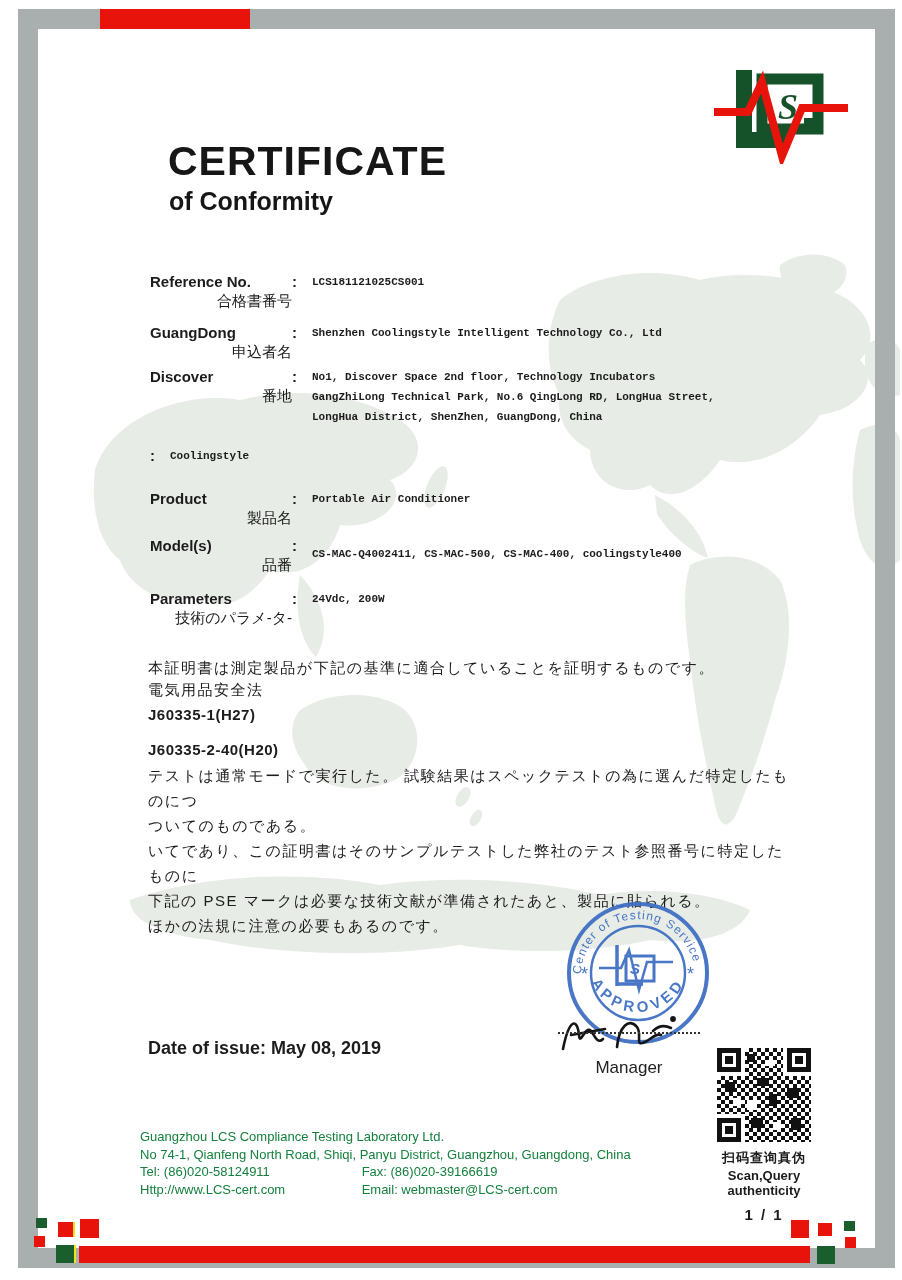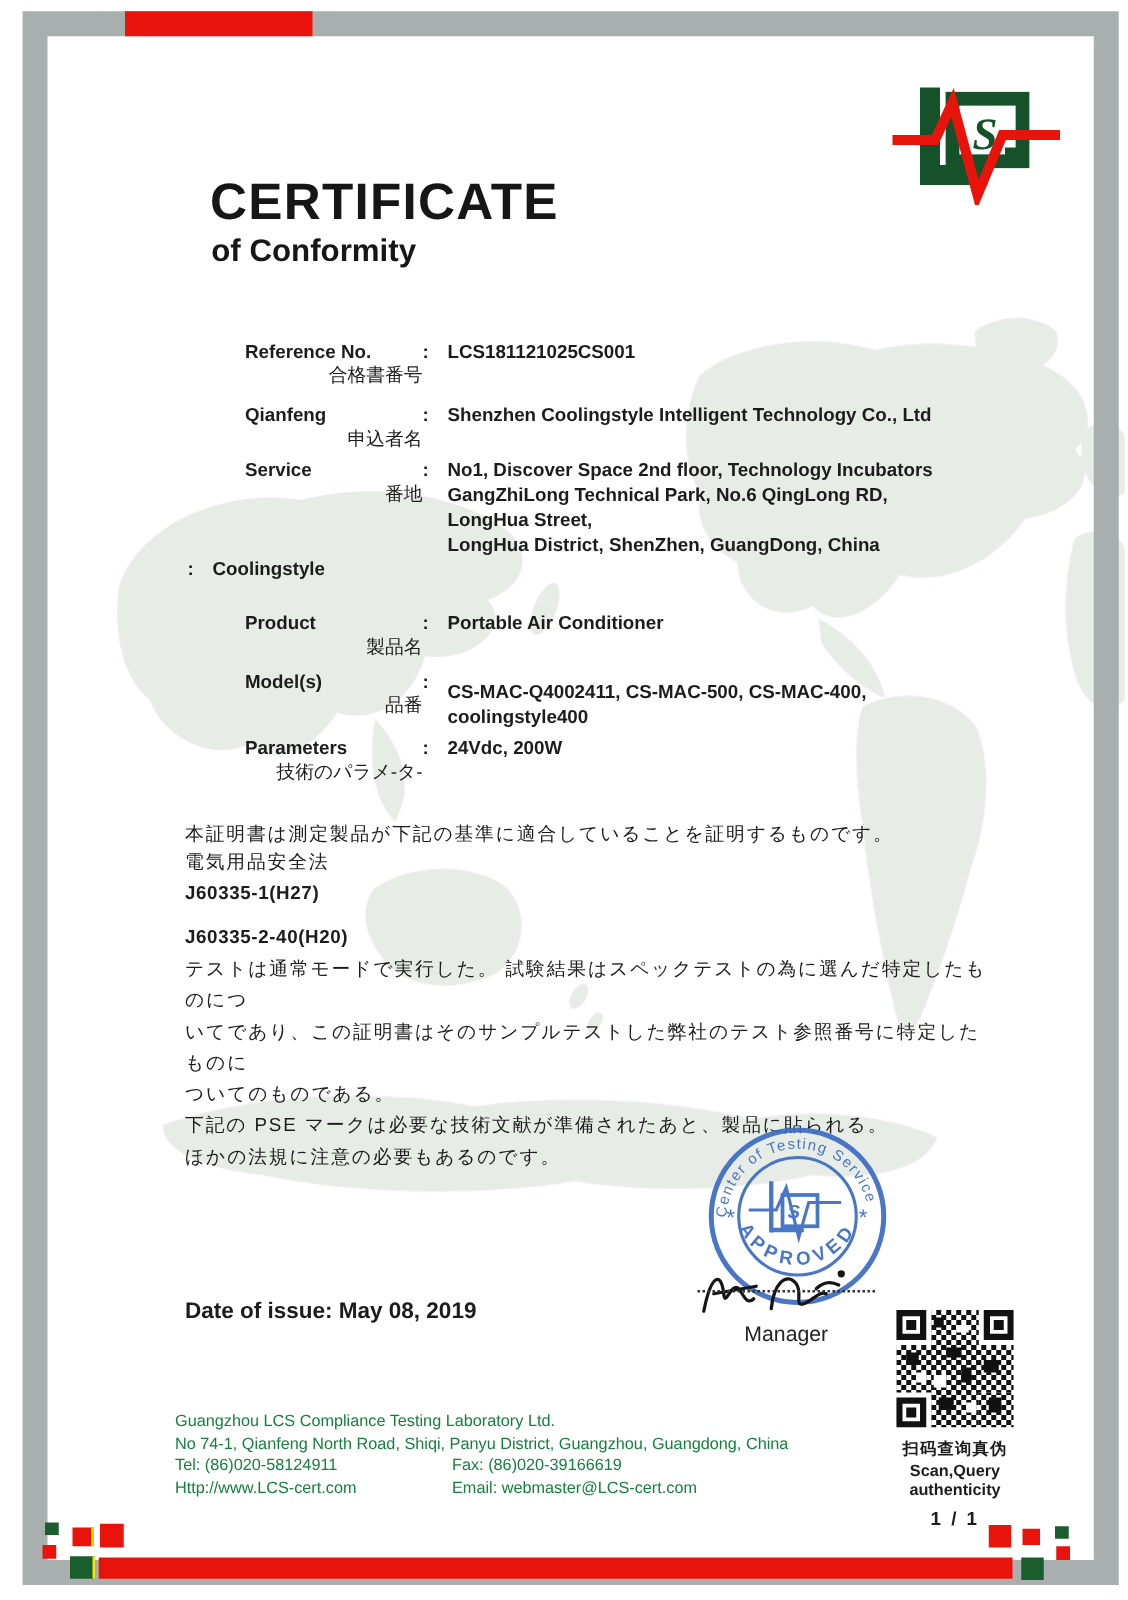"Reference No." .flabel { margin-left: 46px -> none }
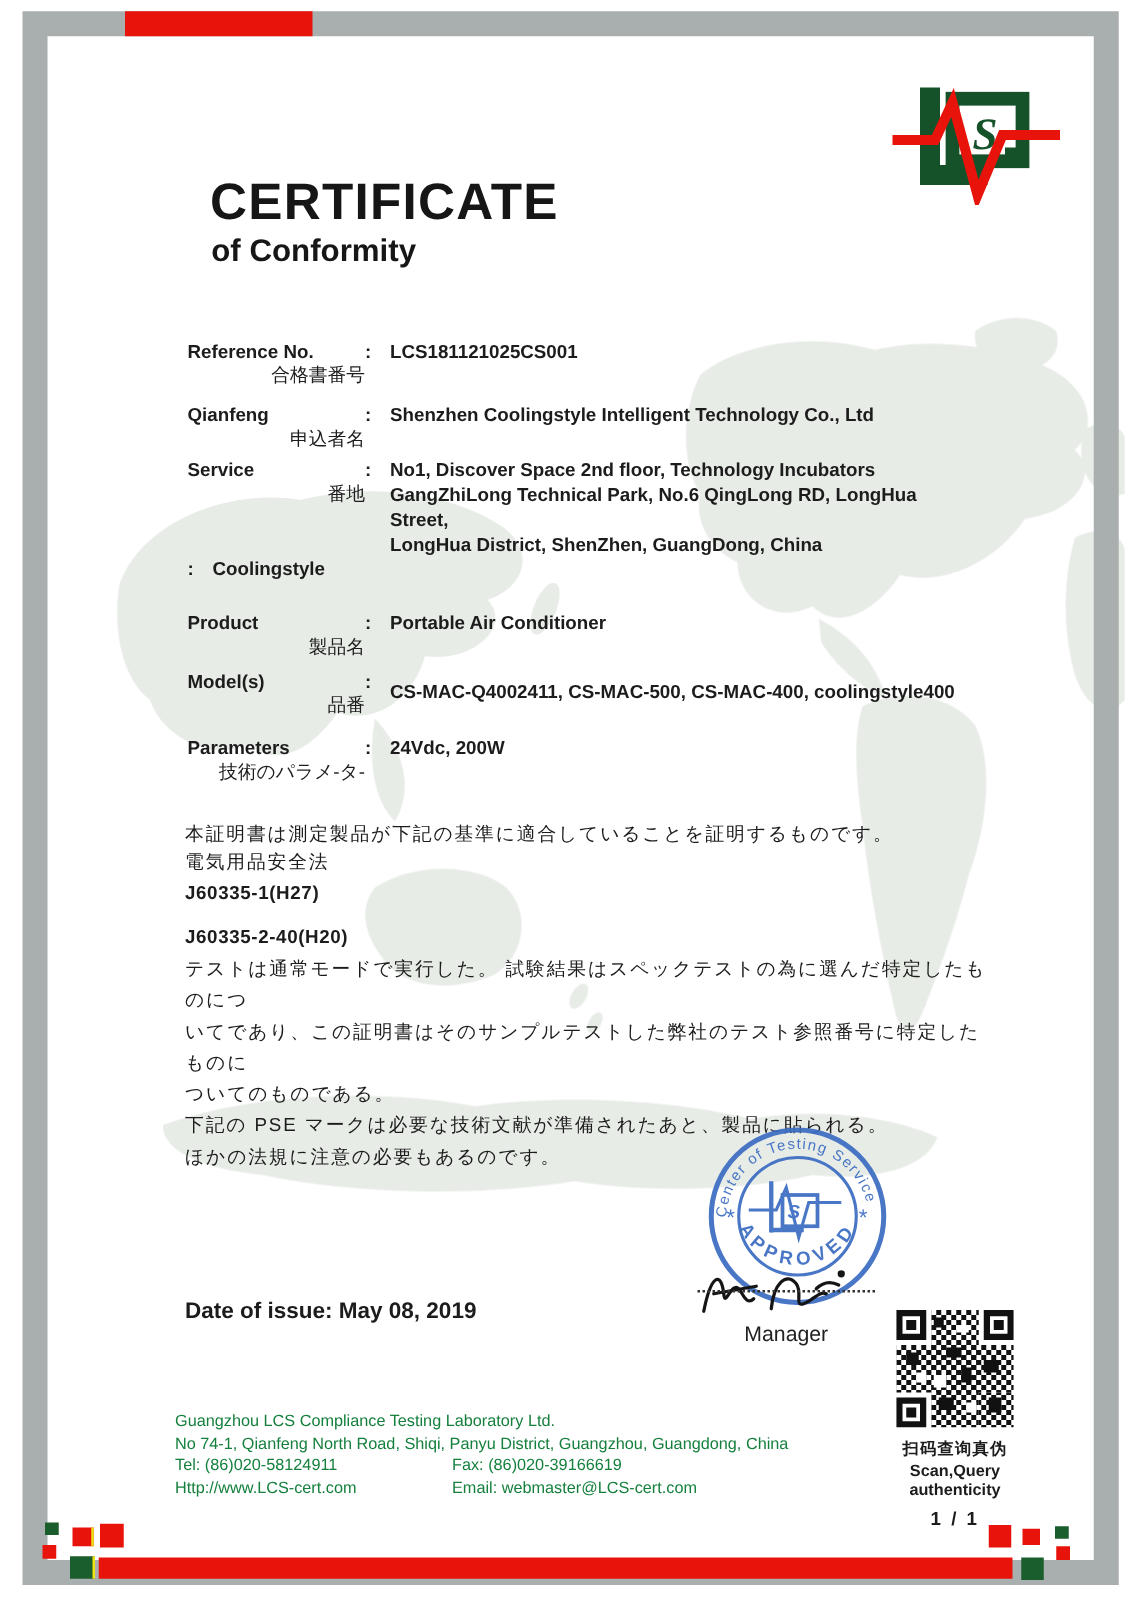"LCS181121025CS001" .fvalue { font-family: none -> Liberation Mono, monospace; font-size: 15px -> 11px }
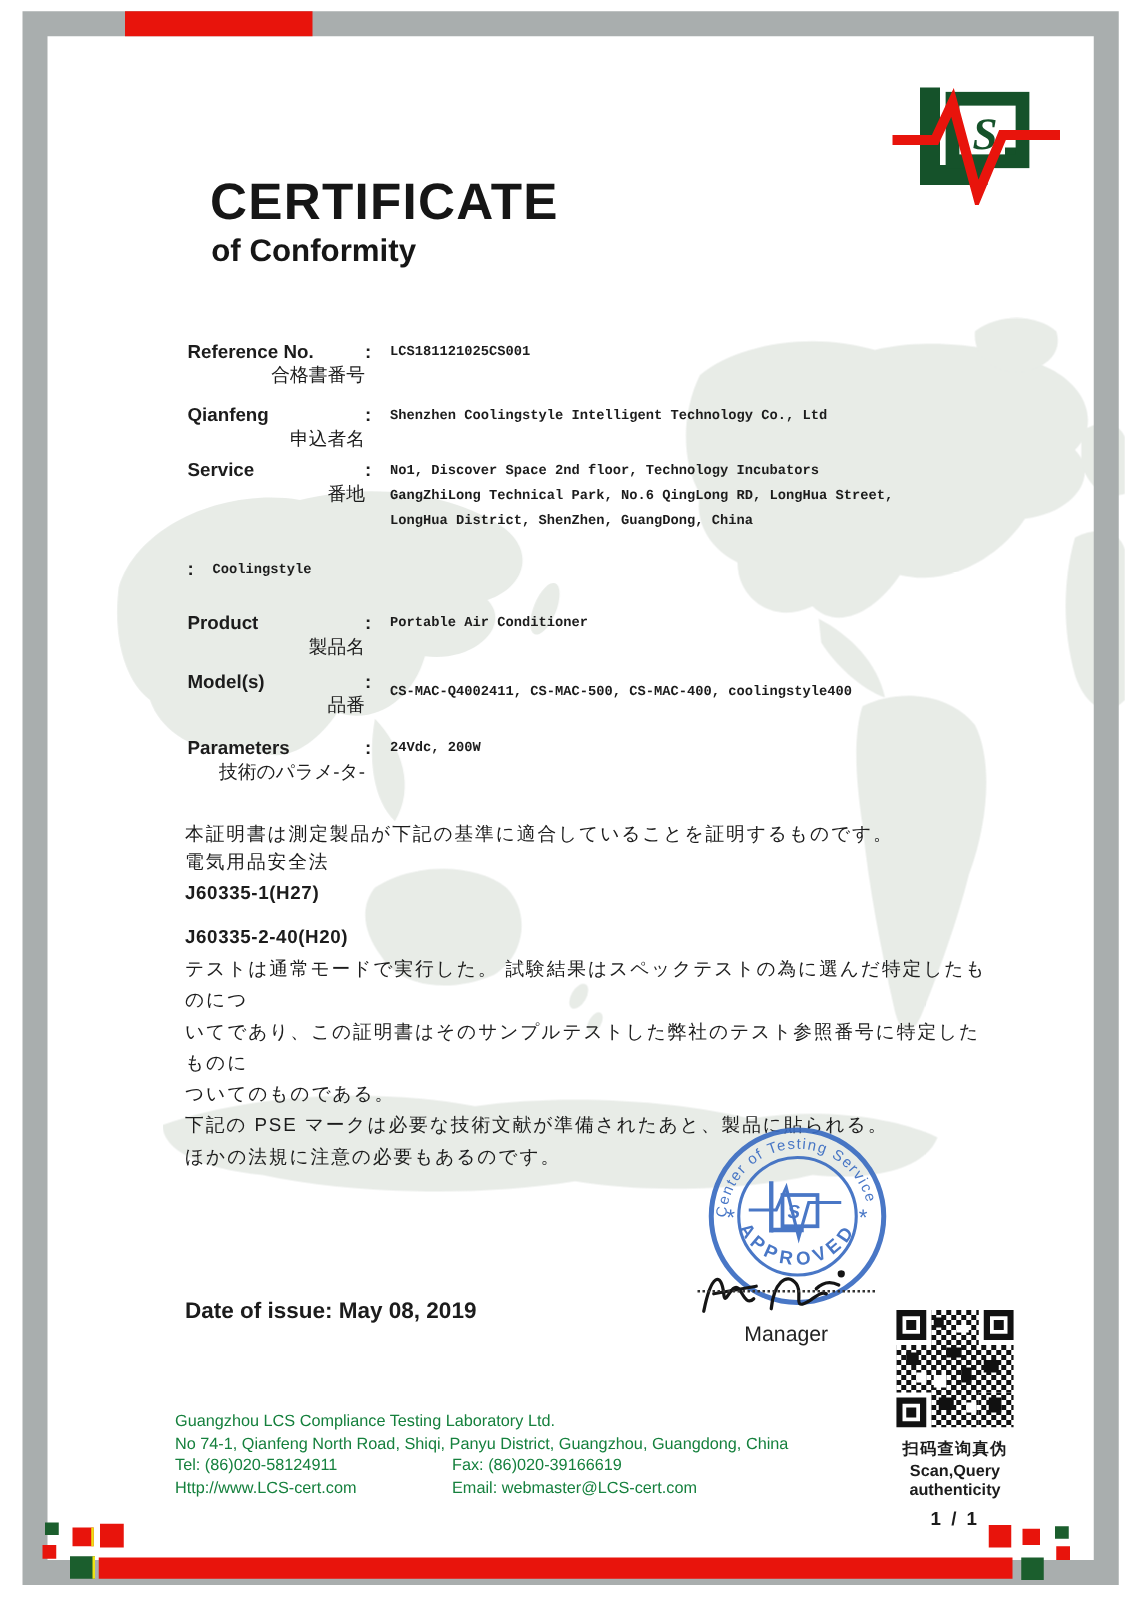"Qianfeng" div.flabel-en { text: Qianfeng -> GuangDong }
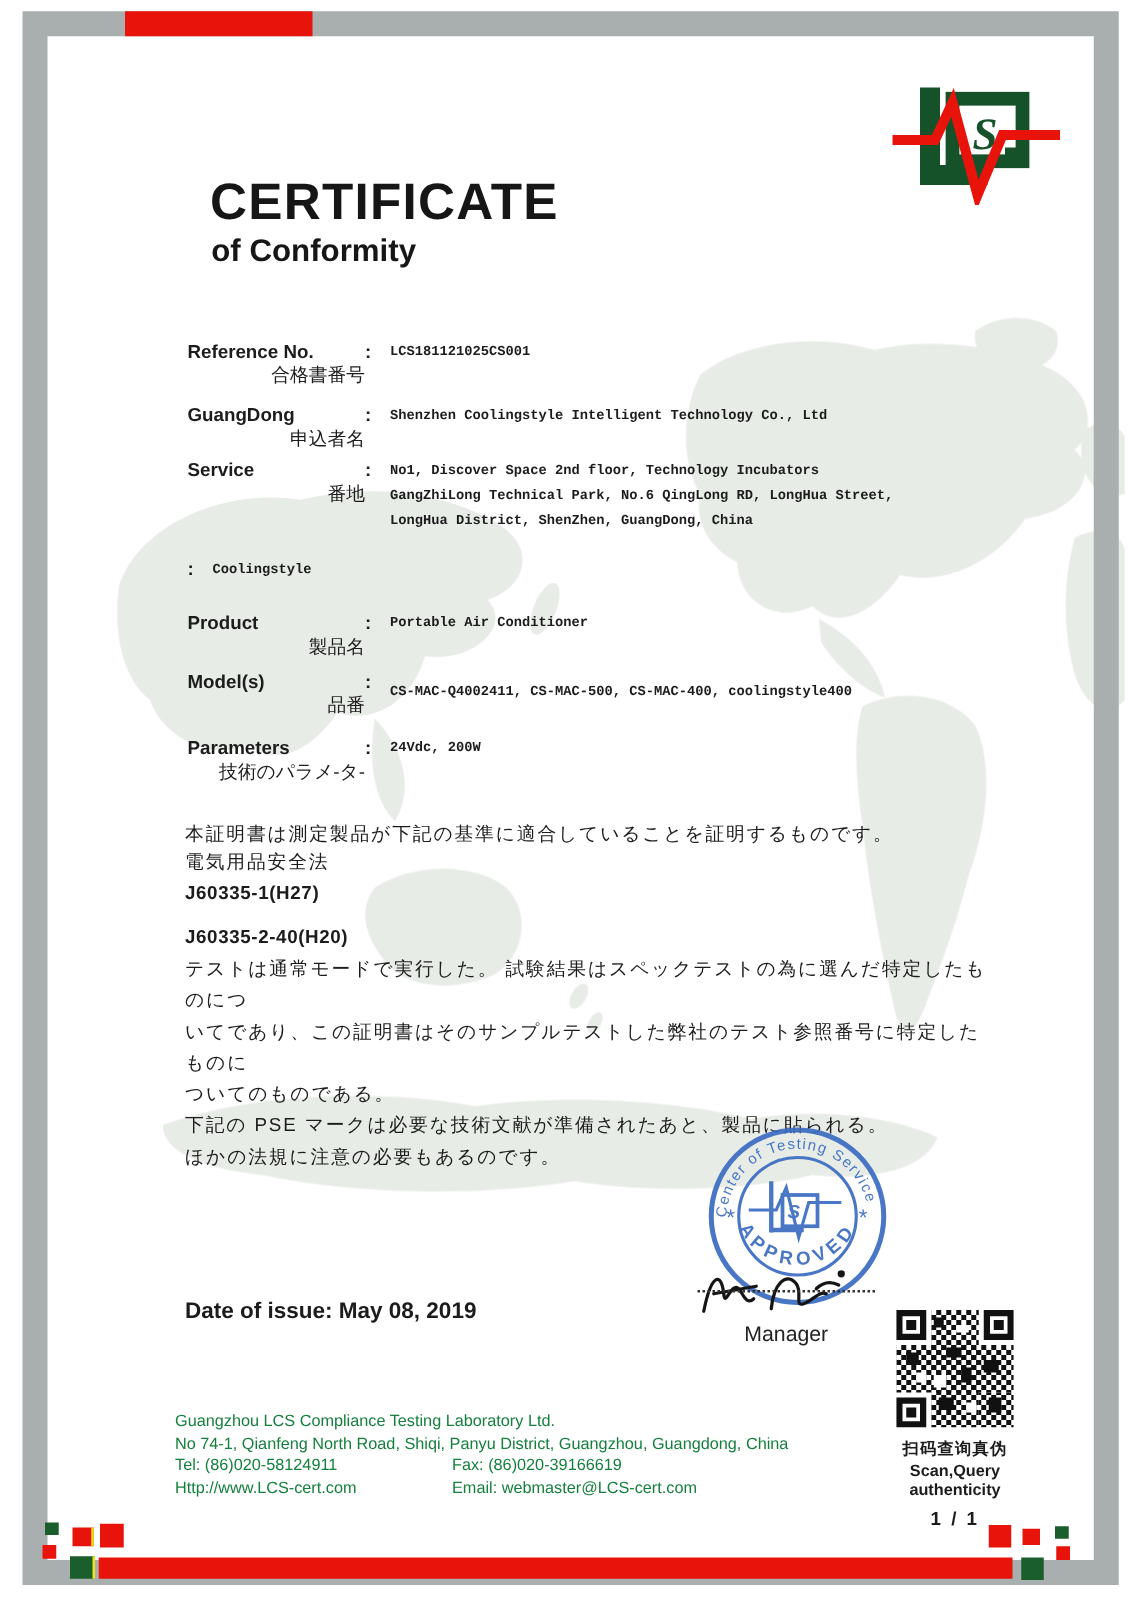"Service" div.flabel-en { text: Service -> Discover }
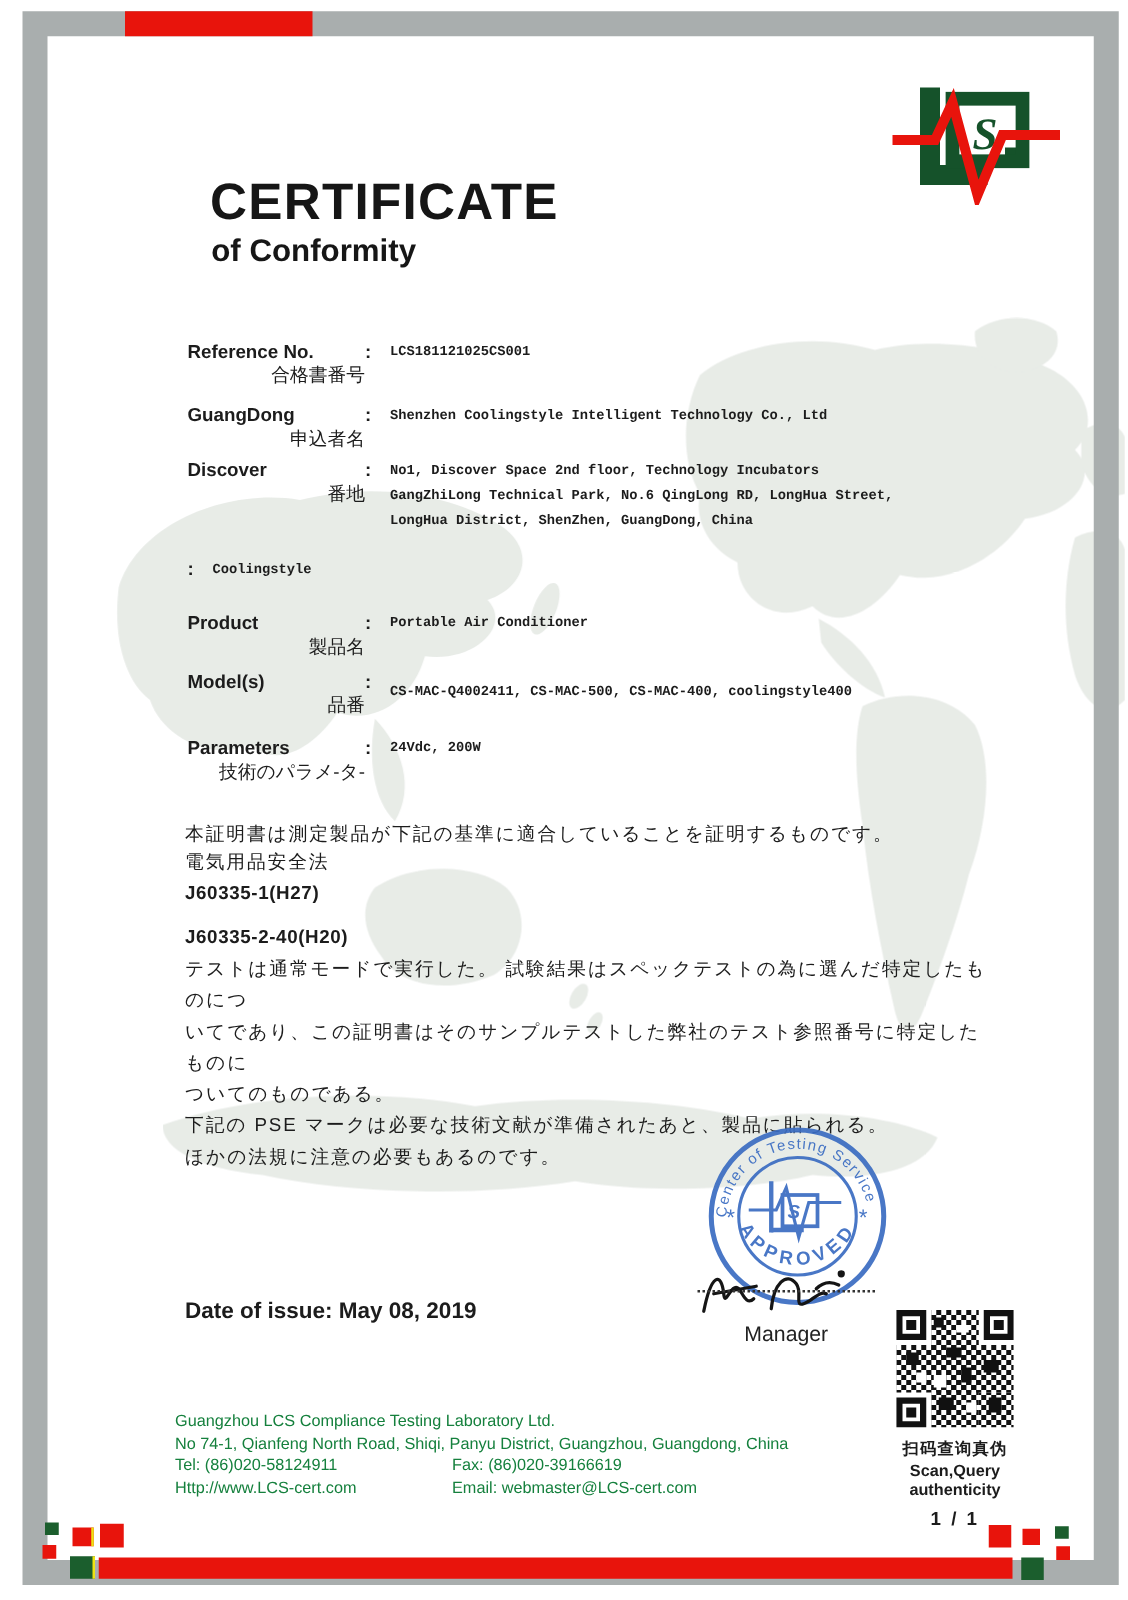"いてであり、この証明書はそのサンプルテストした弊社のテスト参照番号に特定したもの" div { order: before "ついてのものである。" -> after "ついてのものである。" }
